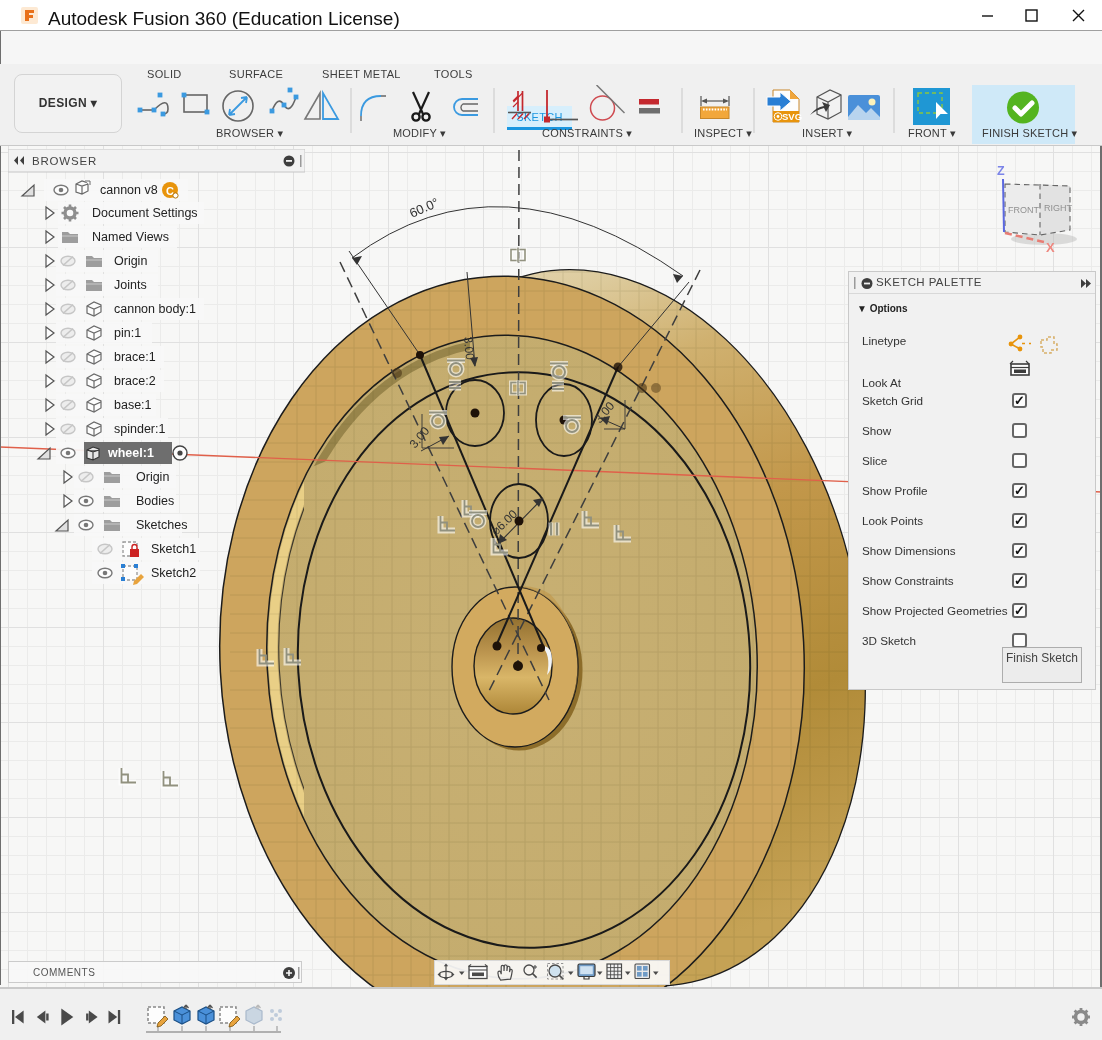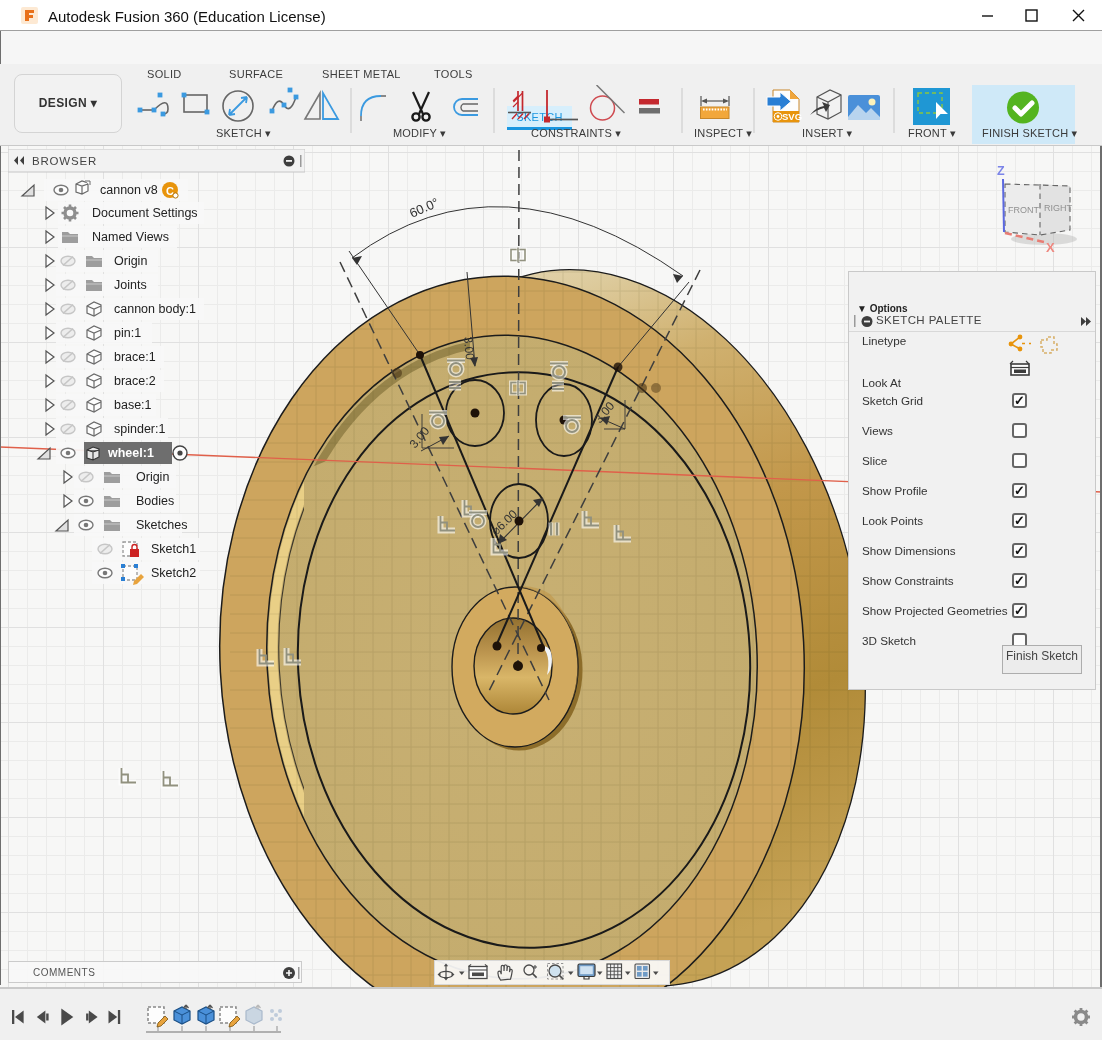"Autodesk Fusion 360 (Education License)" #titletext { font-size: 15px -> 19px }
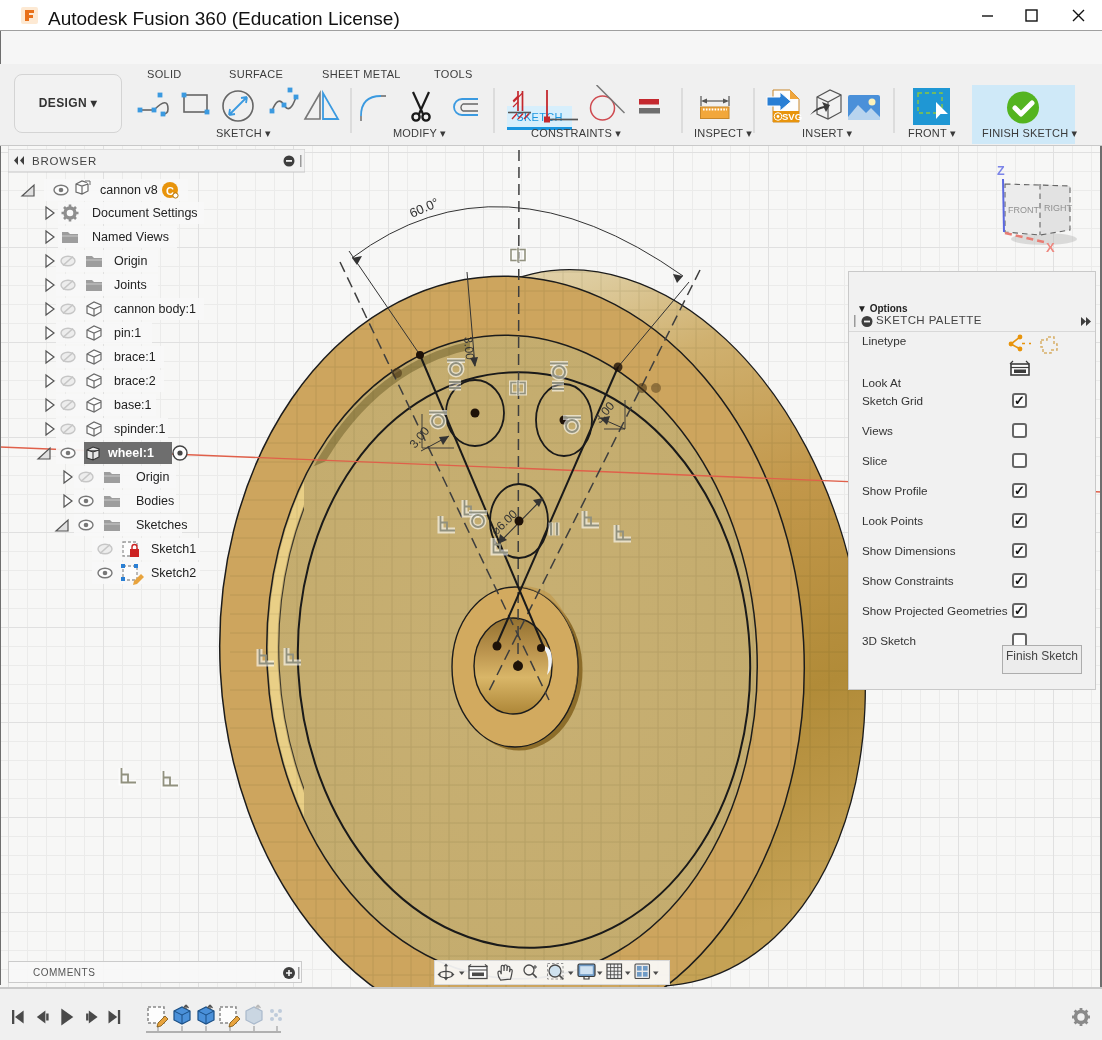"SKETCH ▾" div.glabel { text: SKETCH -> BROWSER }
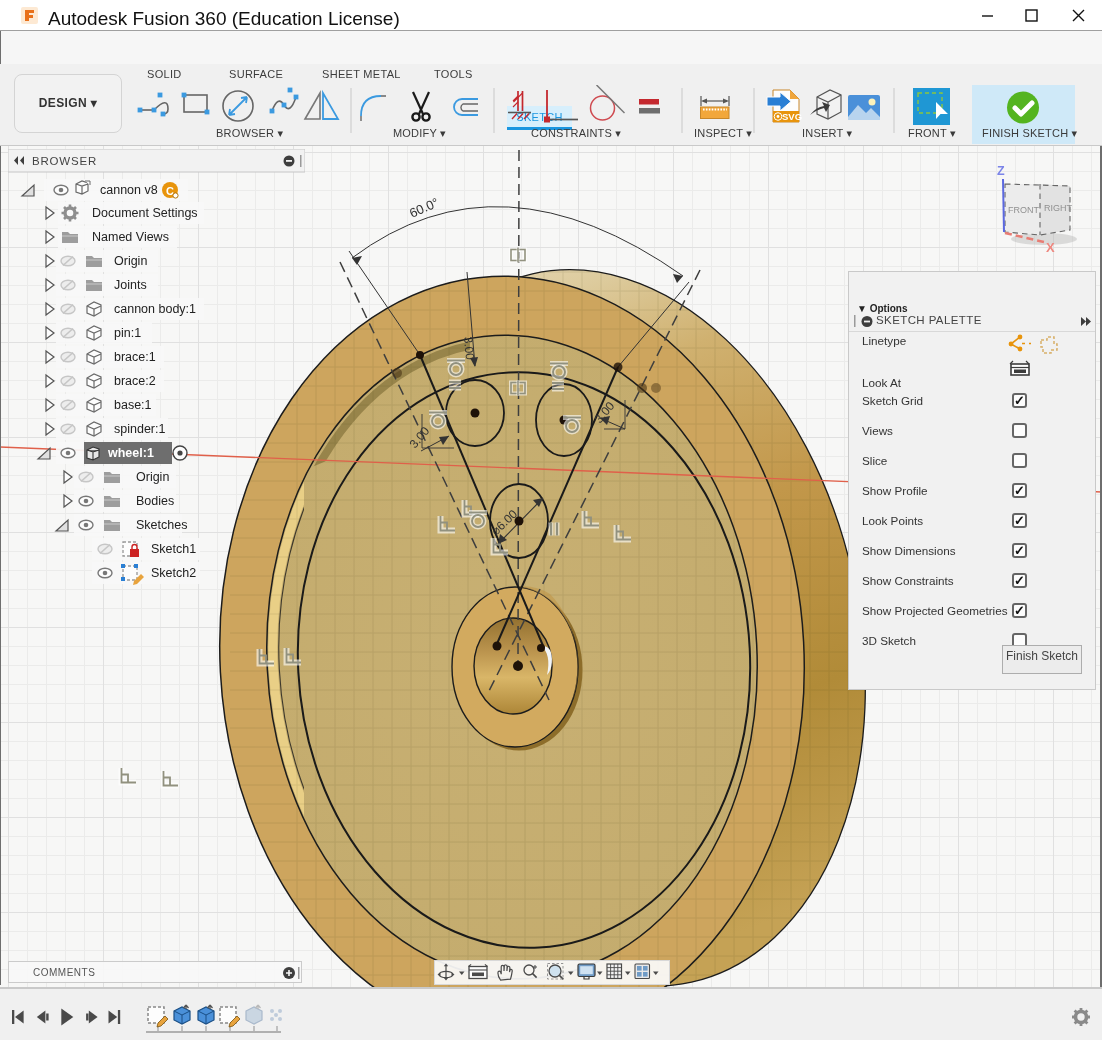"CONSTRAINTS ▾" div.glabel { left: 531px -> 542px }
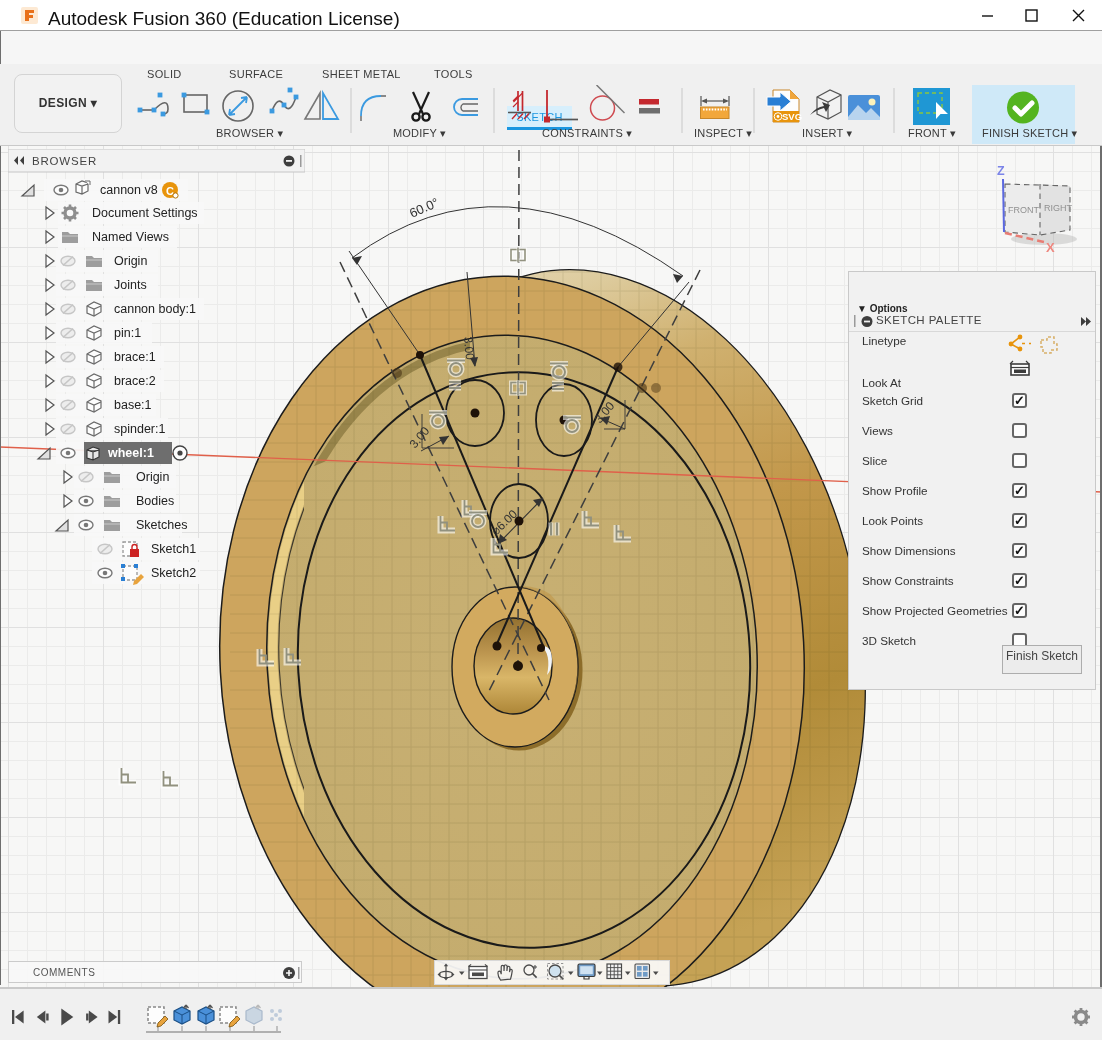"SKETCH PALETTE" #pheader { margin-top: 38px -> none }
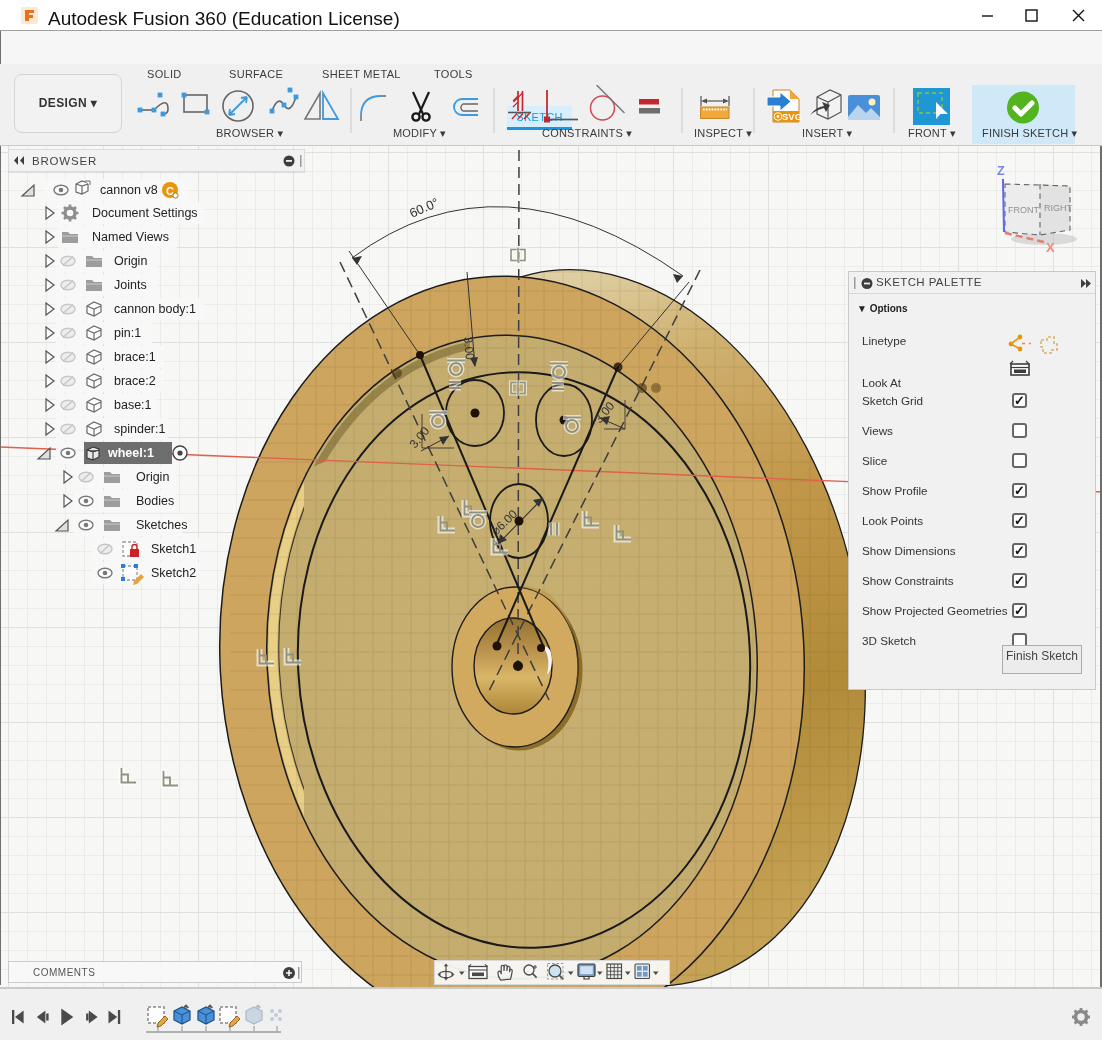"Views" div.prow { text: Views -> Show }
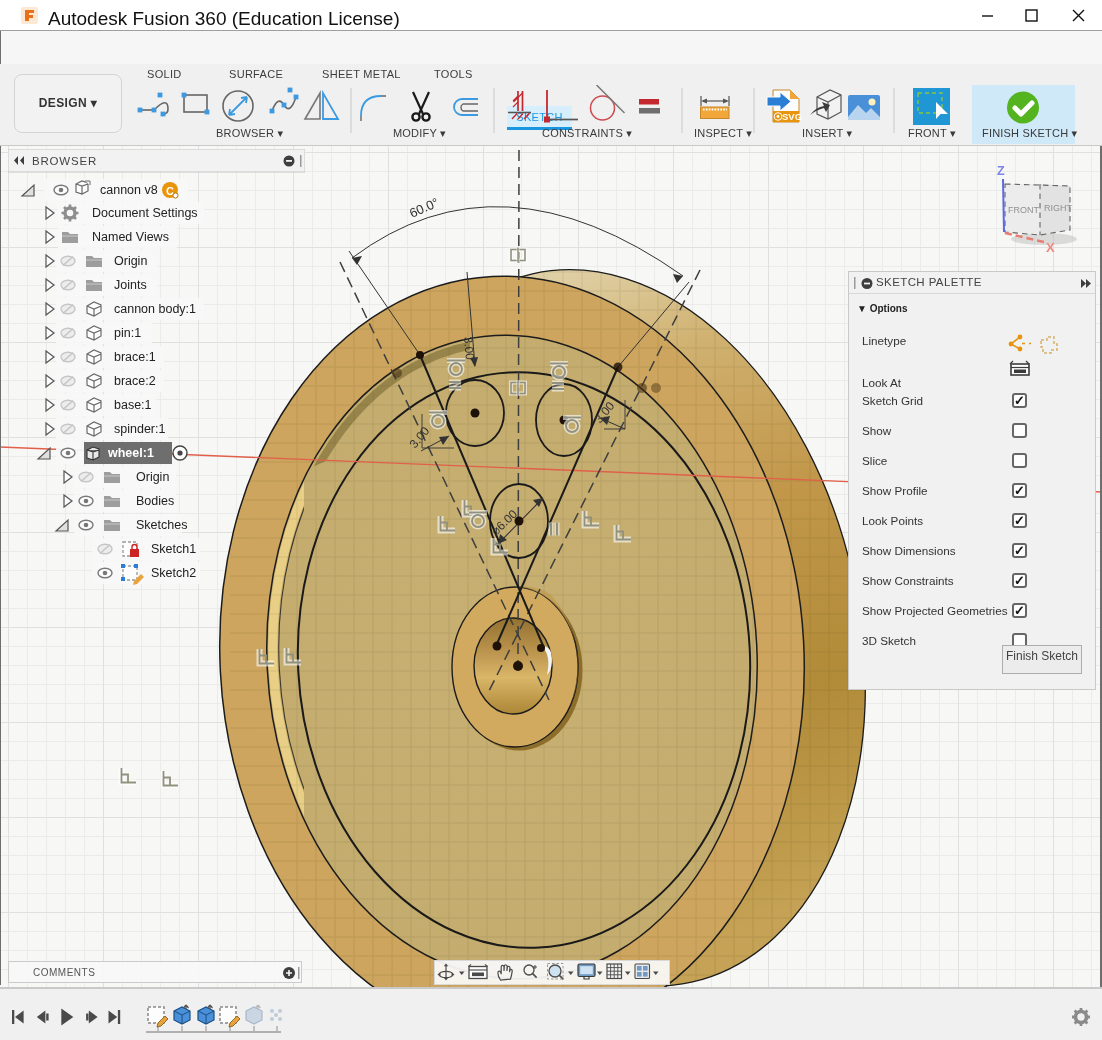"Finish Sketch" #finishbtn { bottom: 15px -> 6px; height: 29px -> 36px }
